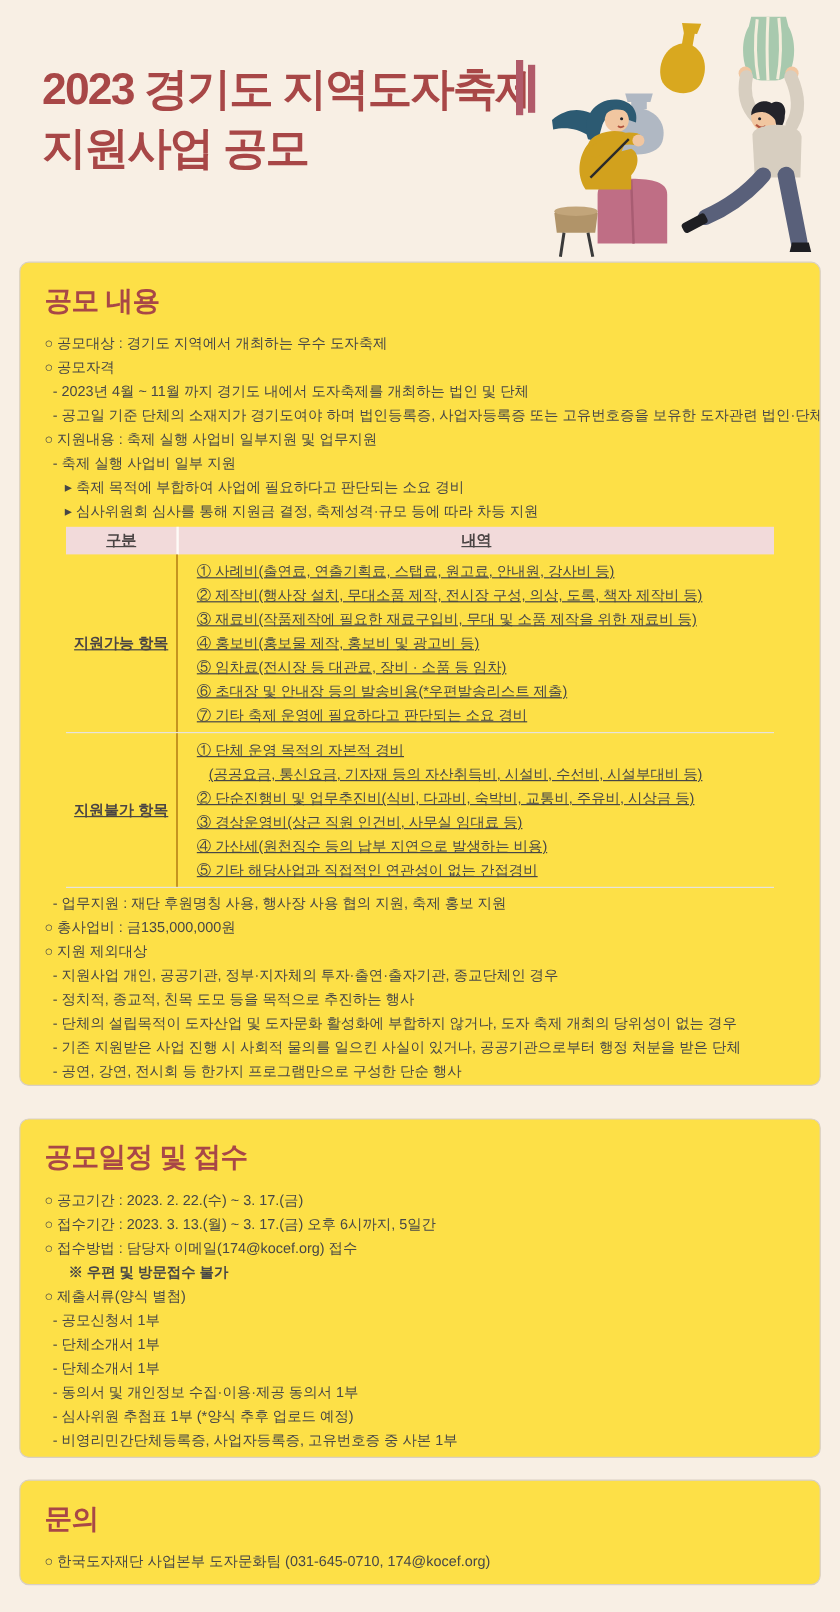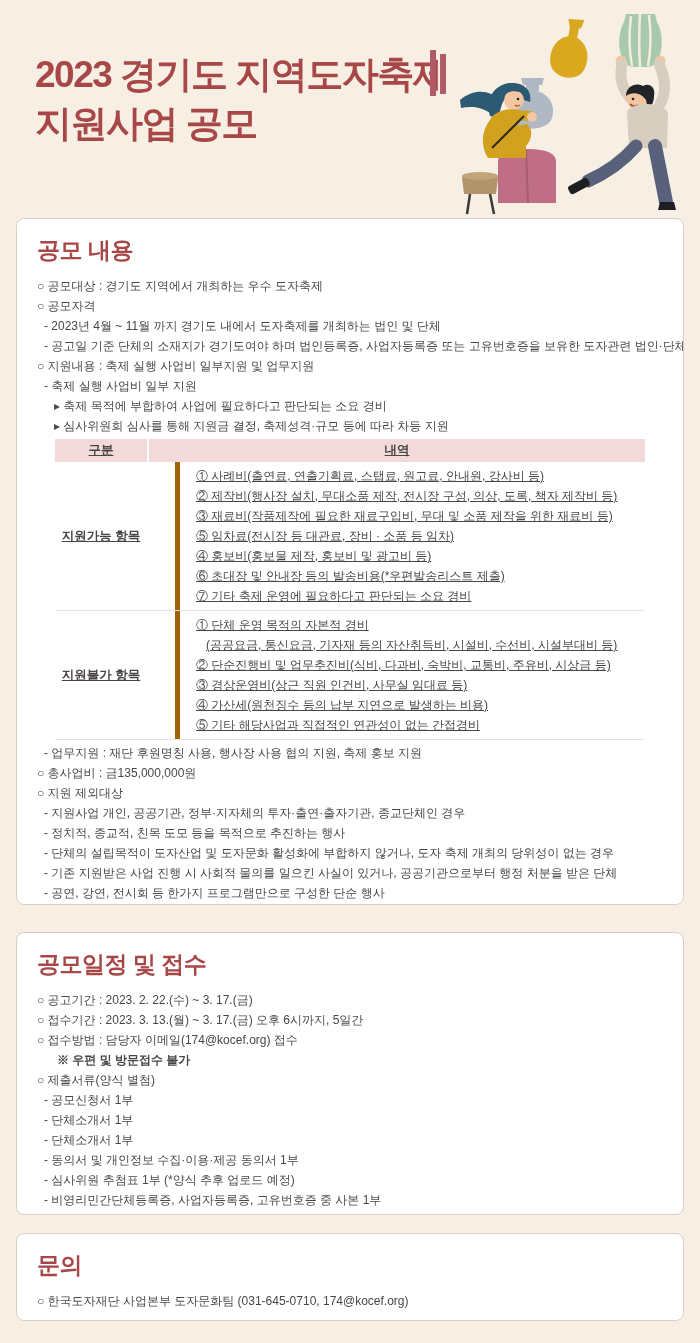"공모 내용" .card { background: #ffffff -> #fde047 }
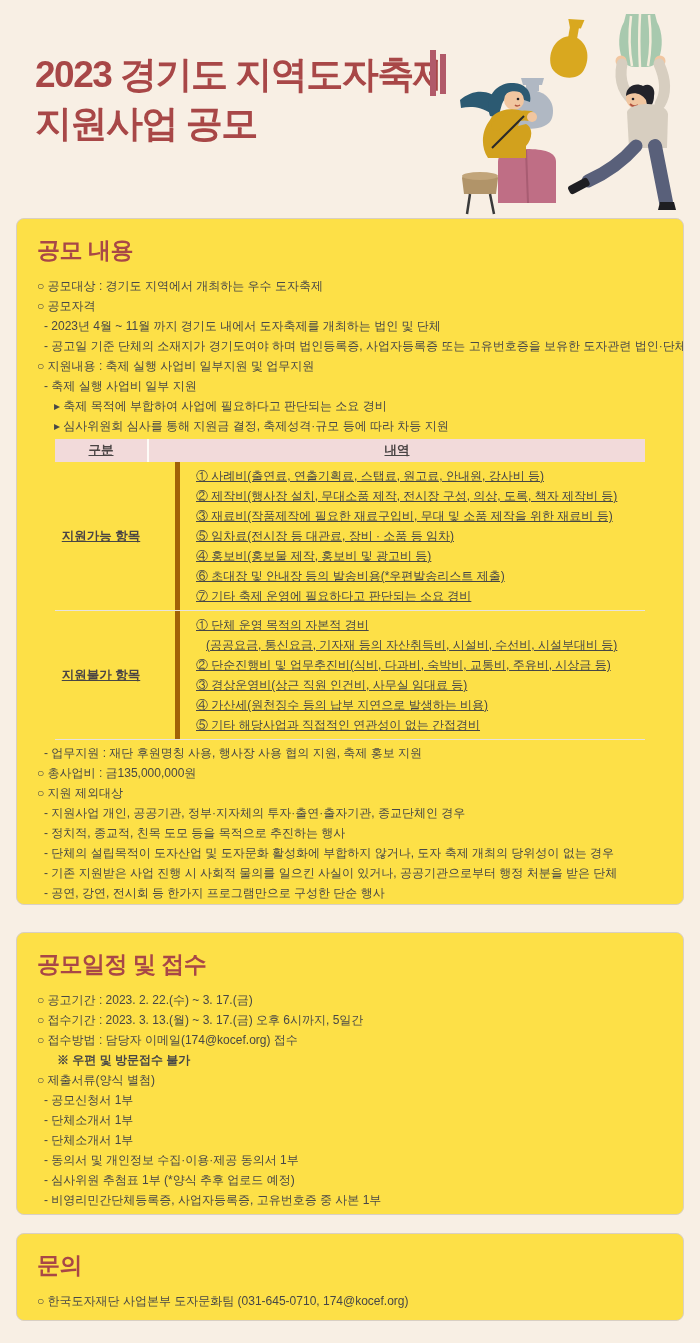"① 사례비(출연료, 연출기획료, 스탭료, 원고료," .tcell { border-left: 5px solid #a16207 -> 1px solid #a16207; margin-left: 28px -> none }
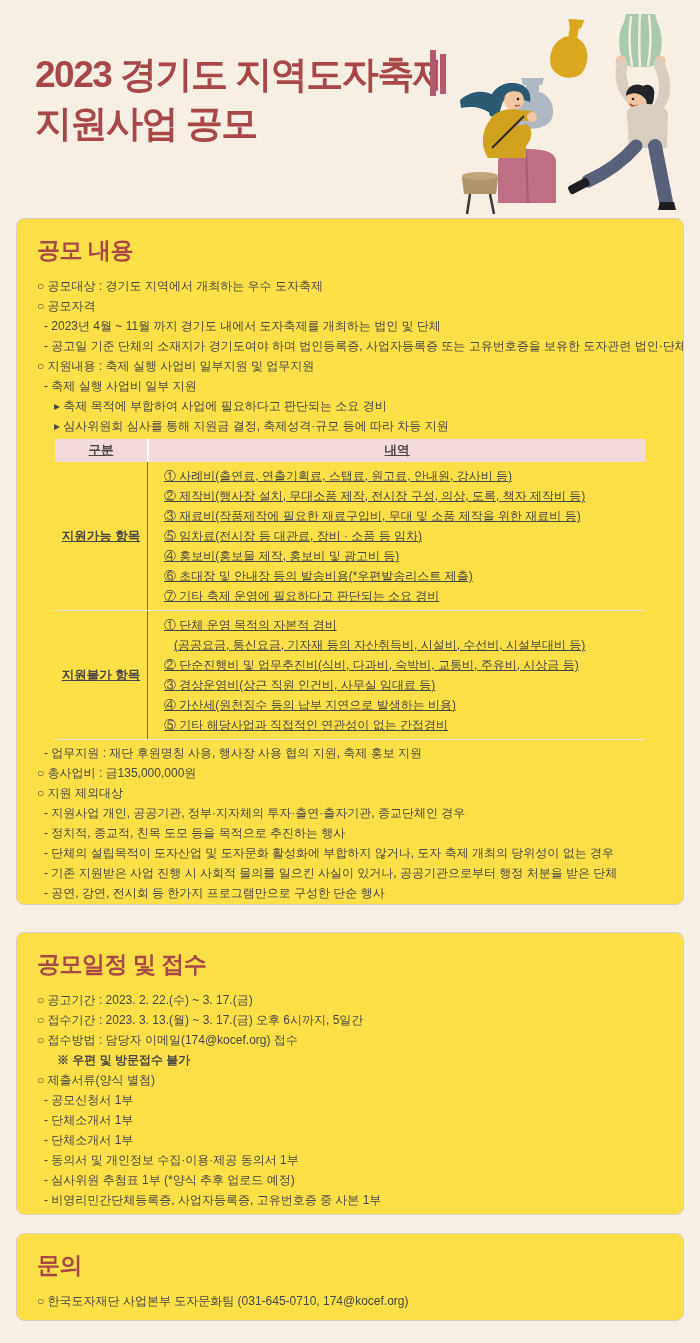"⑤ 임차료(전시장 등 대관료, 장비" div.tln { order: before "④ 홍보비(홍보물 제작, 홍보비 및" -> after "④ 홍보비(홍보물 제작, 홍보비 및" }
